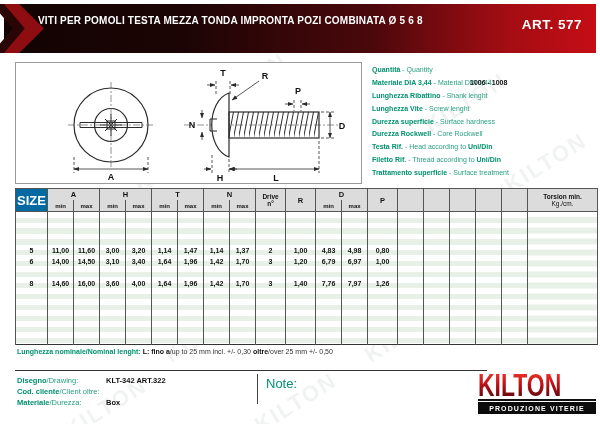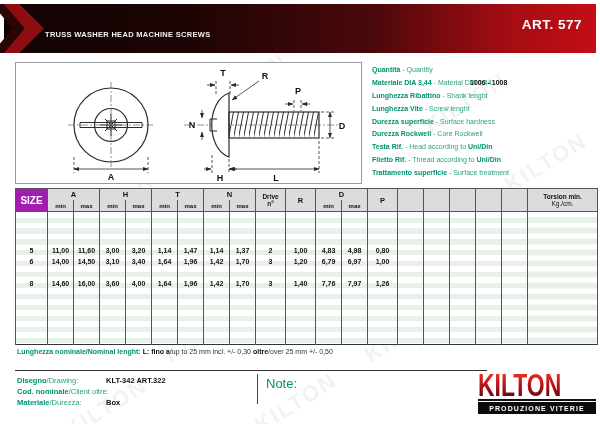"VITI PER POMOLI TESTA MEZZA" div.hdr-title { html: none -> <div>VITI PER POMOLI TESTA MEZZA TONDA IMPRONTA POZI COMBINATA Ø 5 6 8</div> }
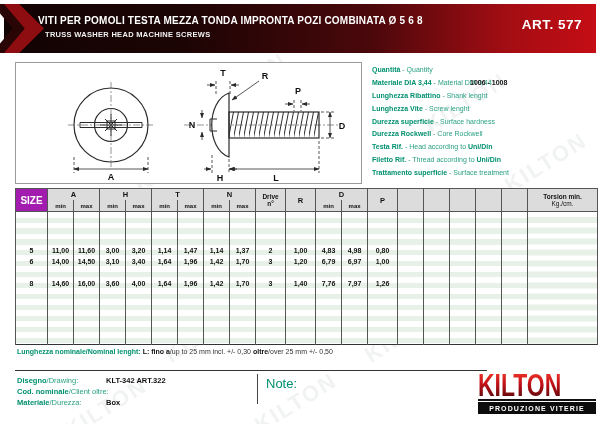"TRUSS WASHER HEAD MACHINE SCREWS" div.hdr-sub { html: <div>TRUSS WASHER HEAD MACHINE SCREWS</div> -> none }
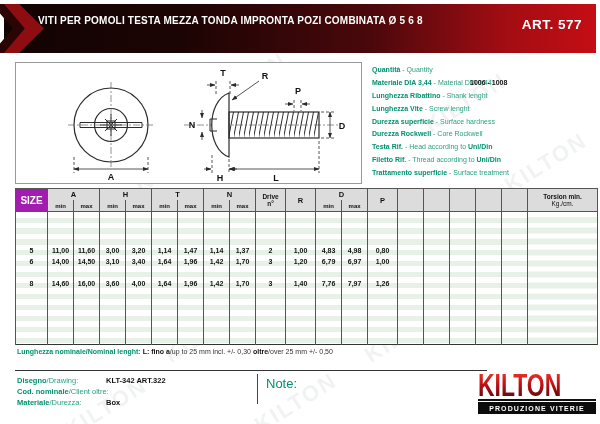"SIZE" td.size-h { background: #a21caf -> #0369a1; font-size: 10px -> 13px }
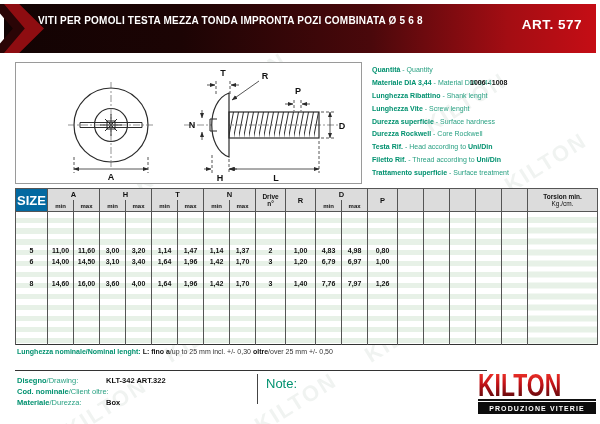"Cod. nominale" span.f-it { text: nominale -> cliente }
